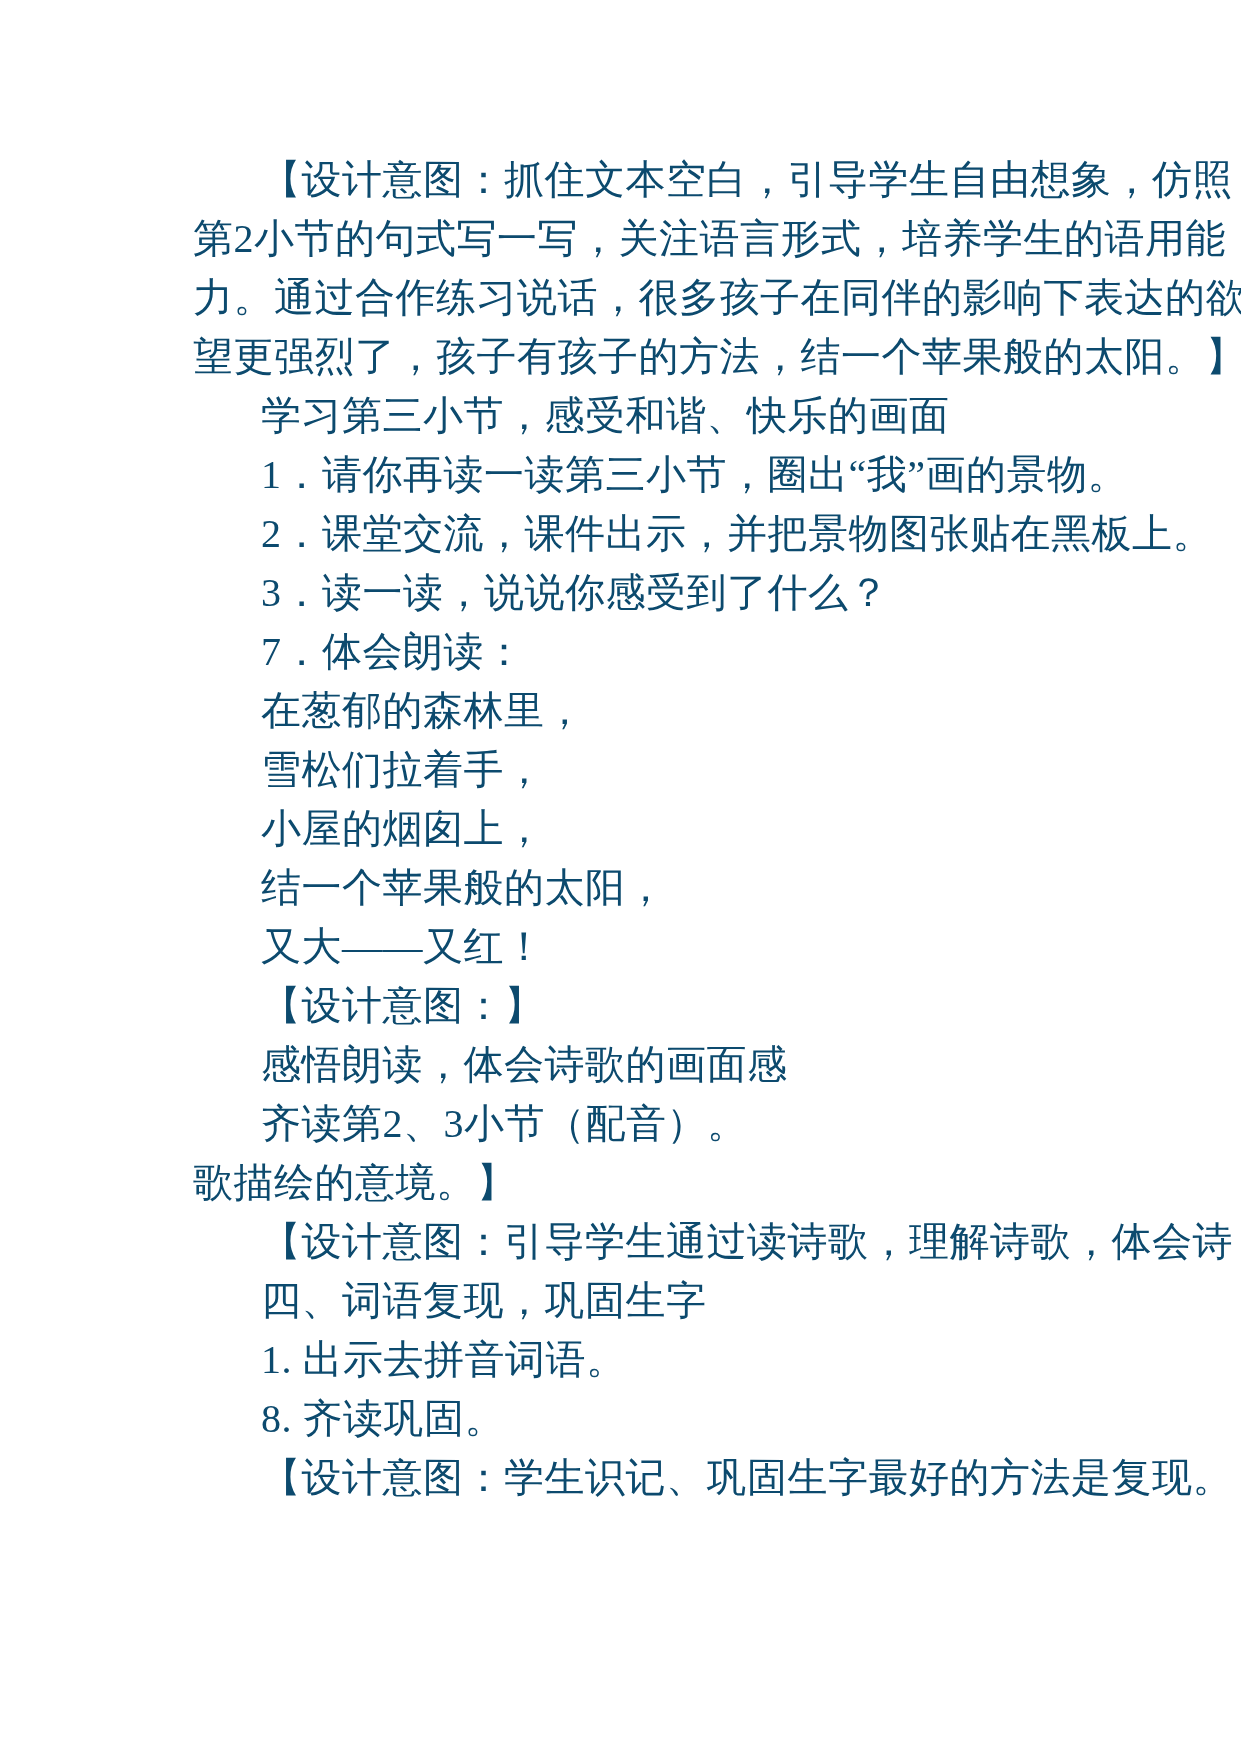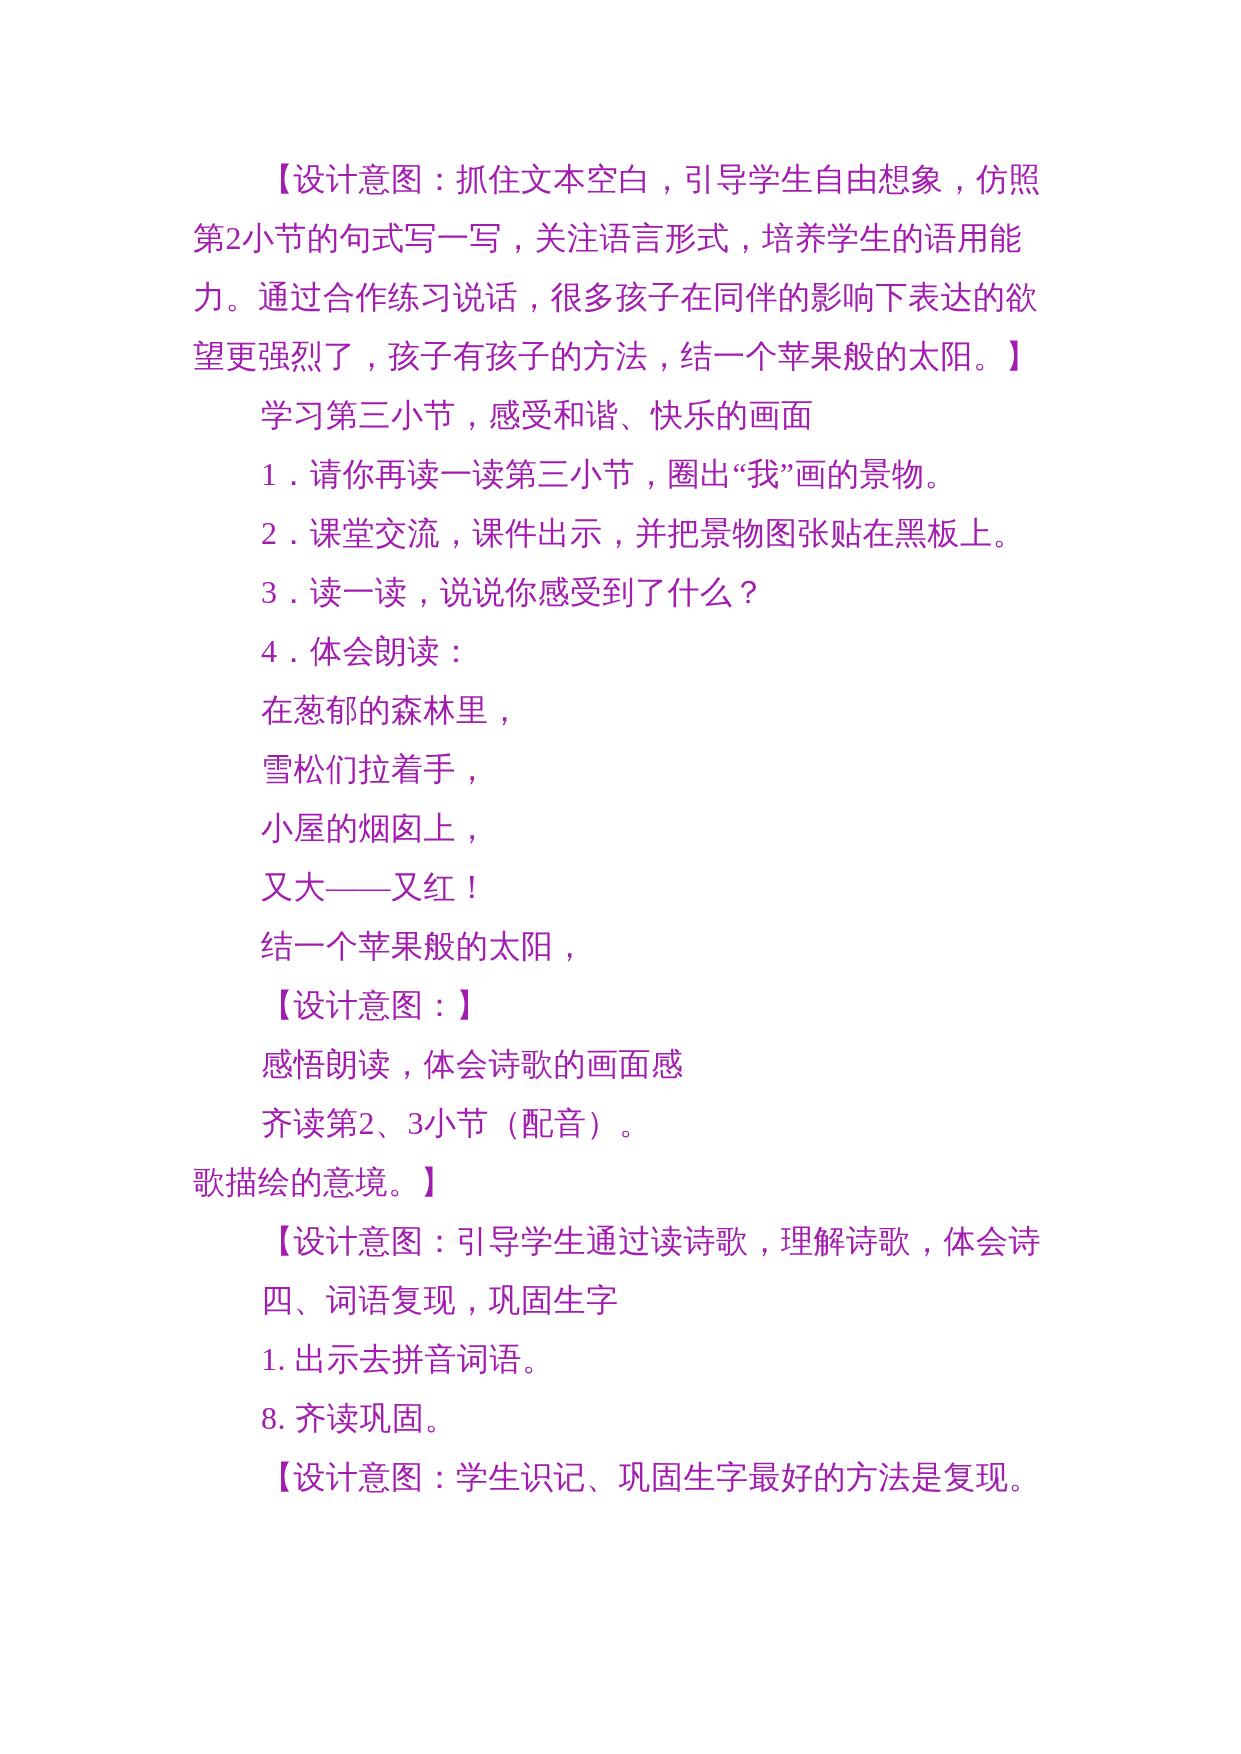"【设计意图：抓住文本空白，引导学生自由想象，仿照" .content { color: #a21caf -> #0c4a6e; font-size: 32px -> 40px }
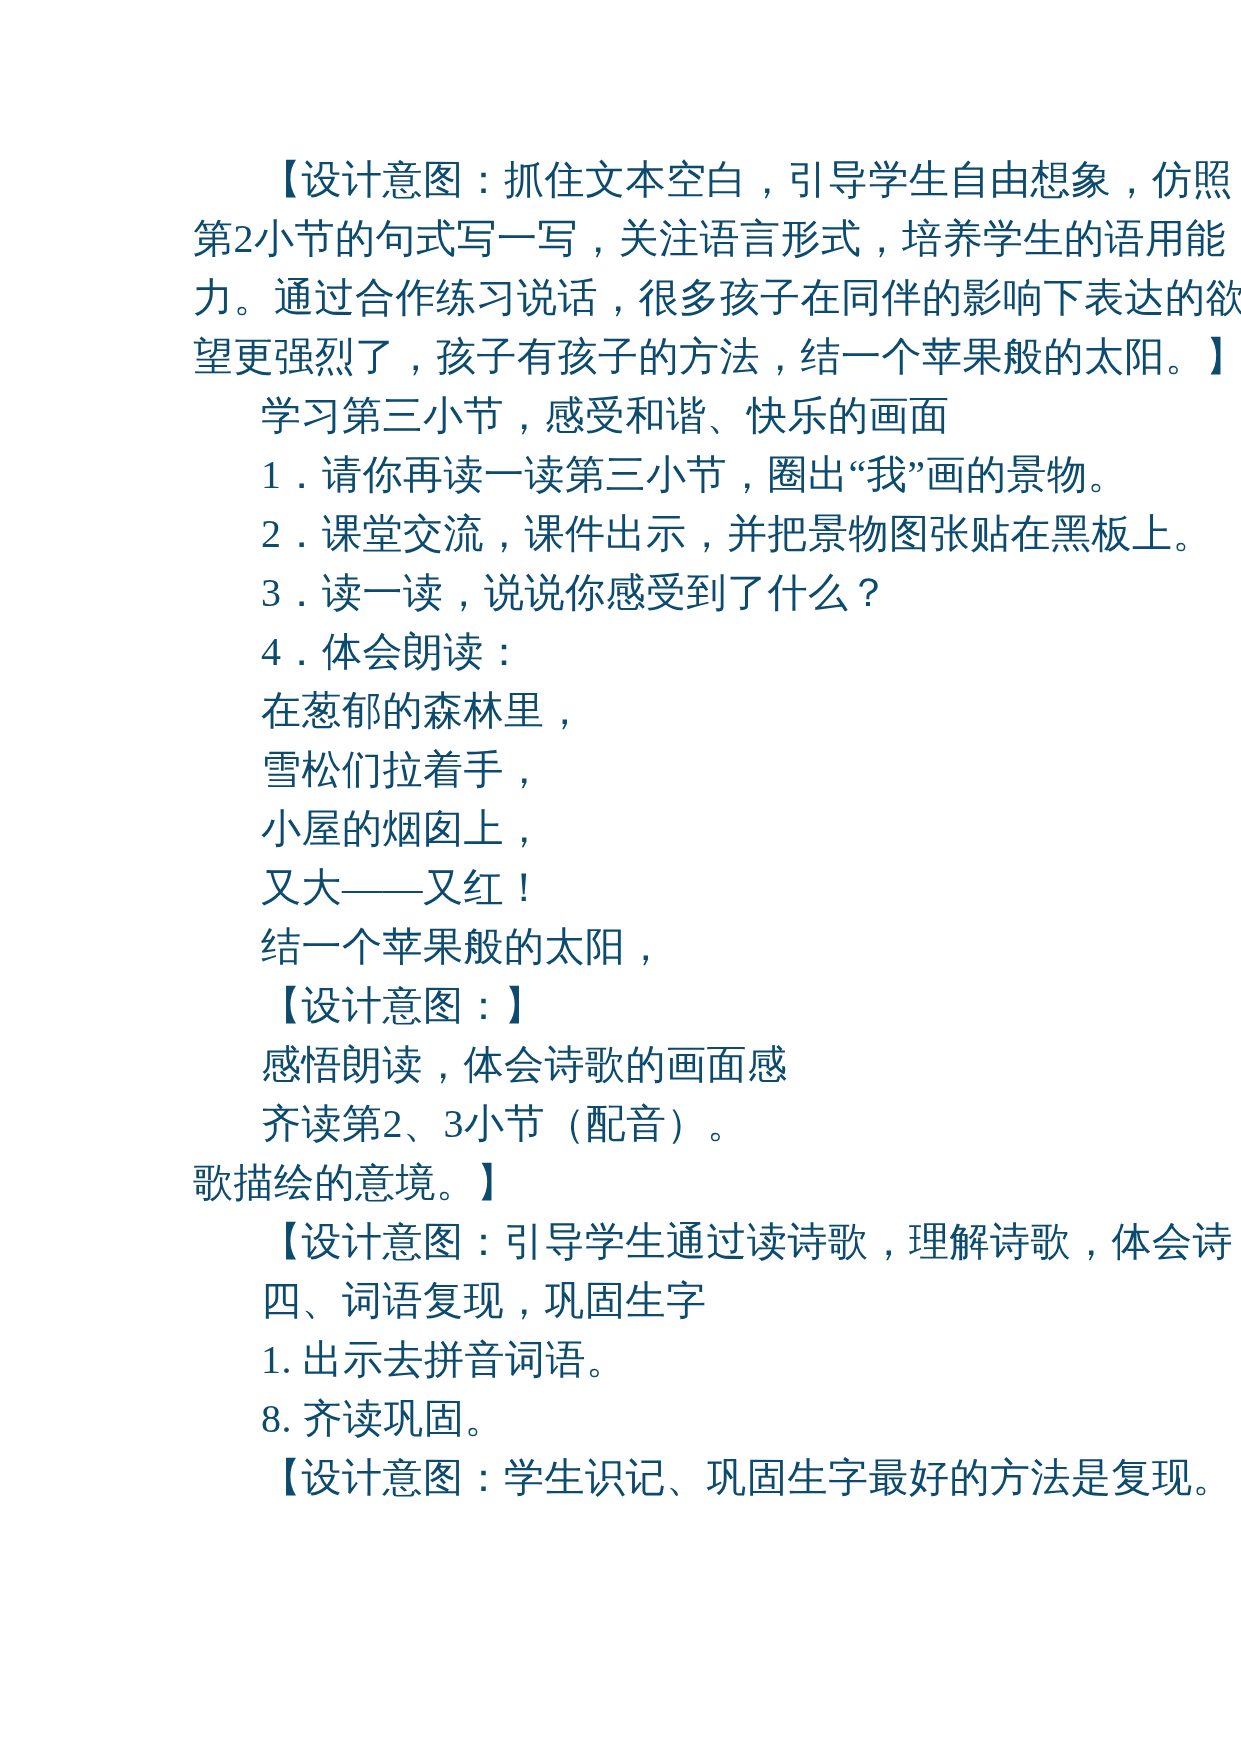"4．体会朗读：" div.line { text: 4 -> 7 }
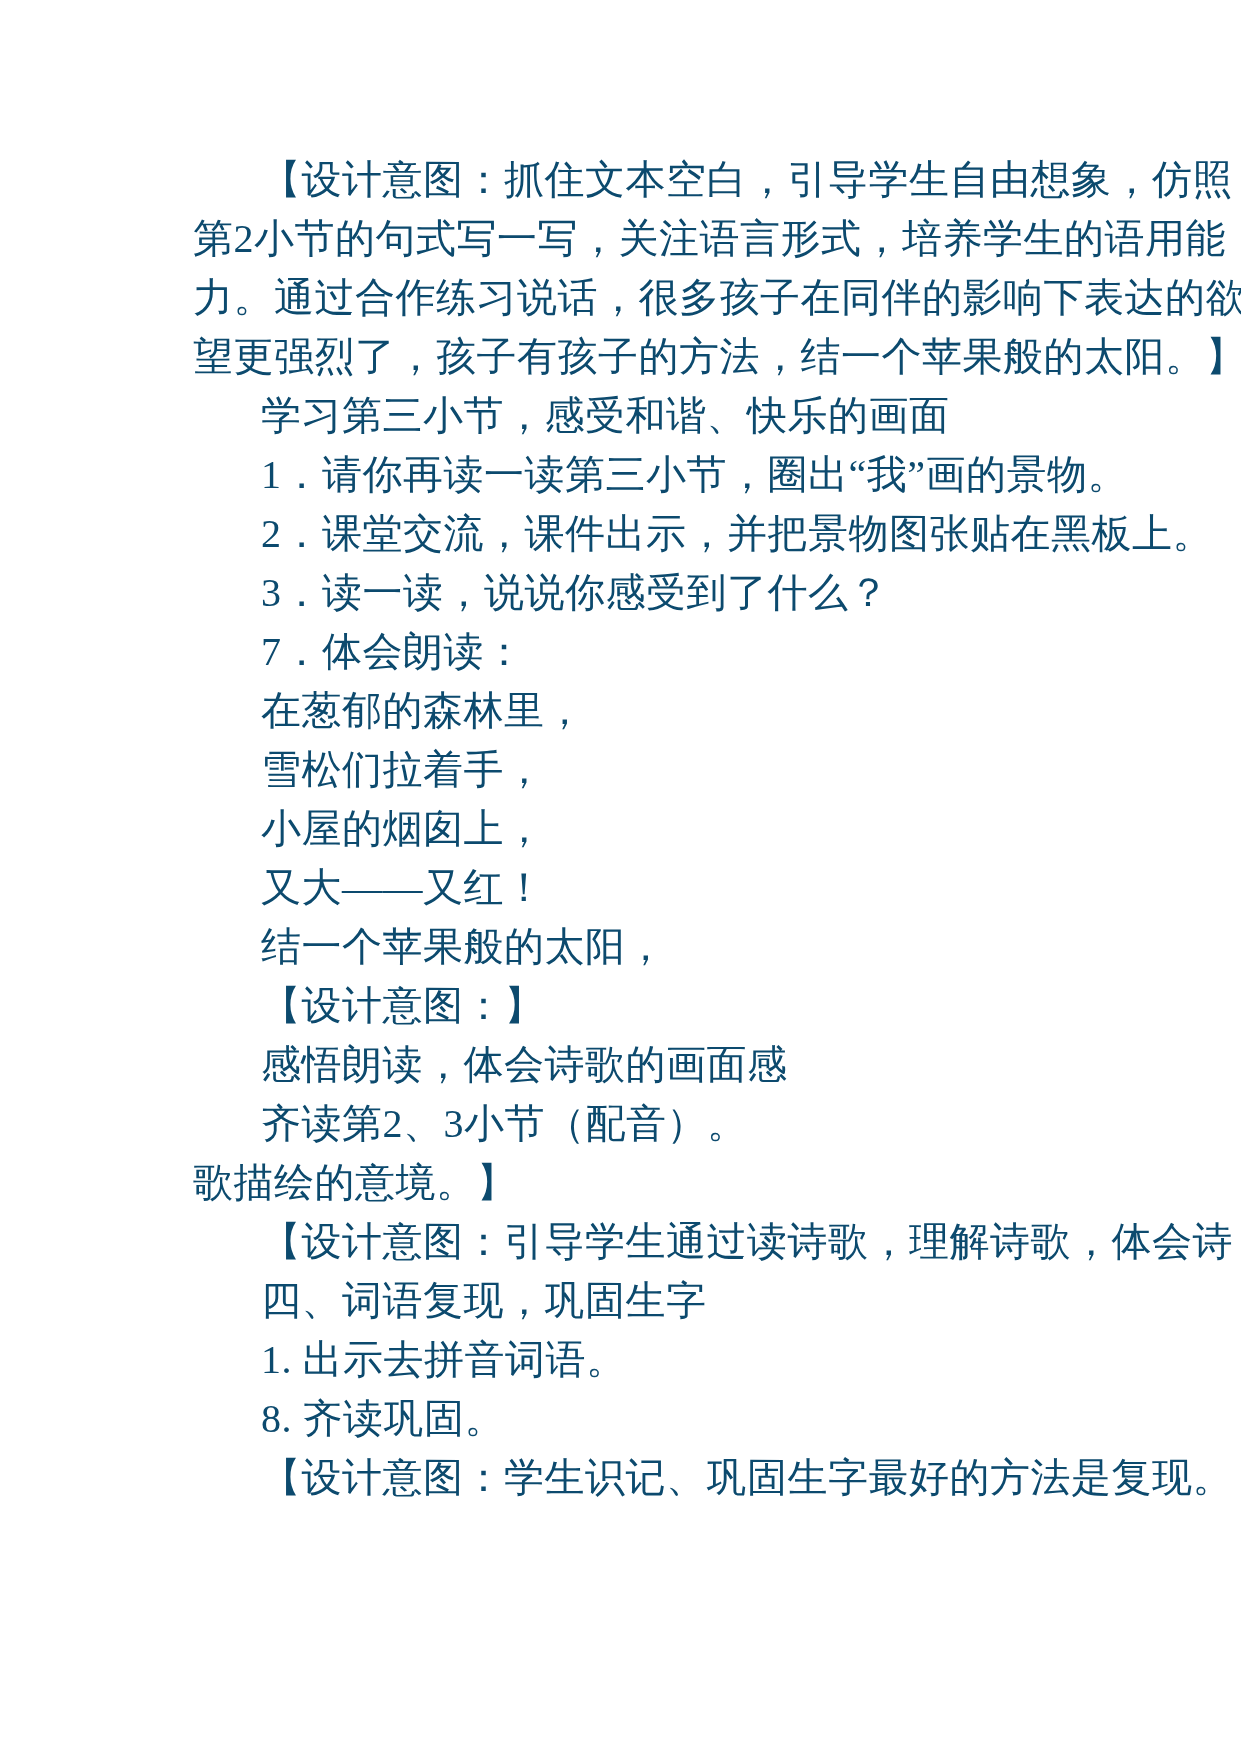"又大——又红！" div.line { order: before "结一个苹果般的太阳，" -> after "结一个苹果般的太阳，" }
